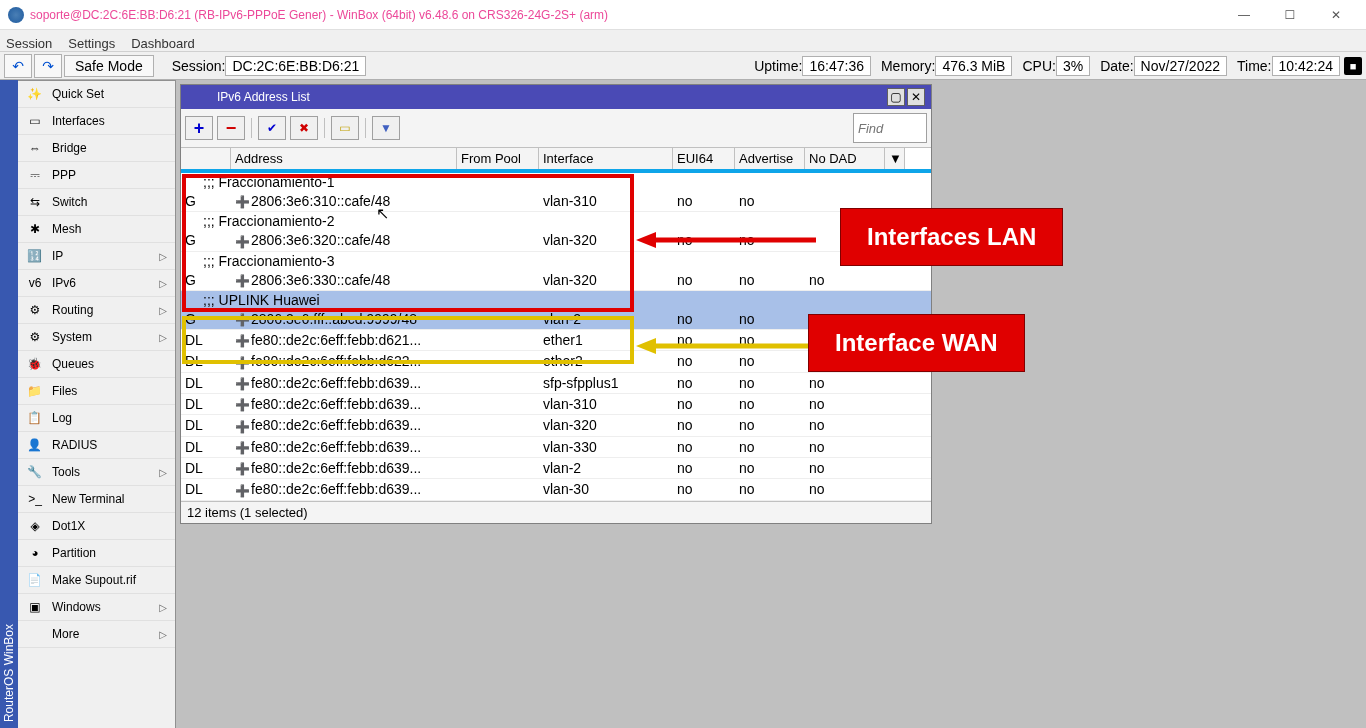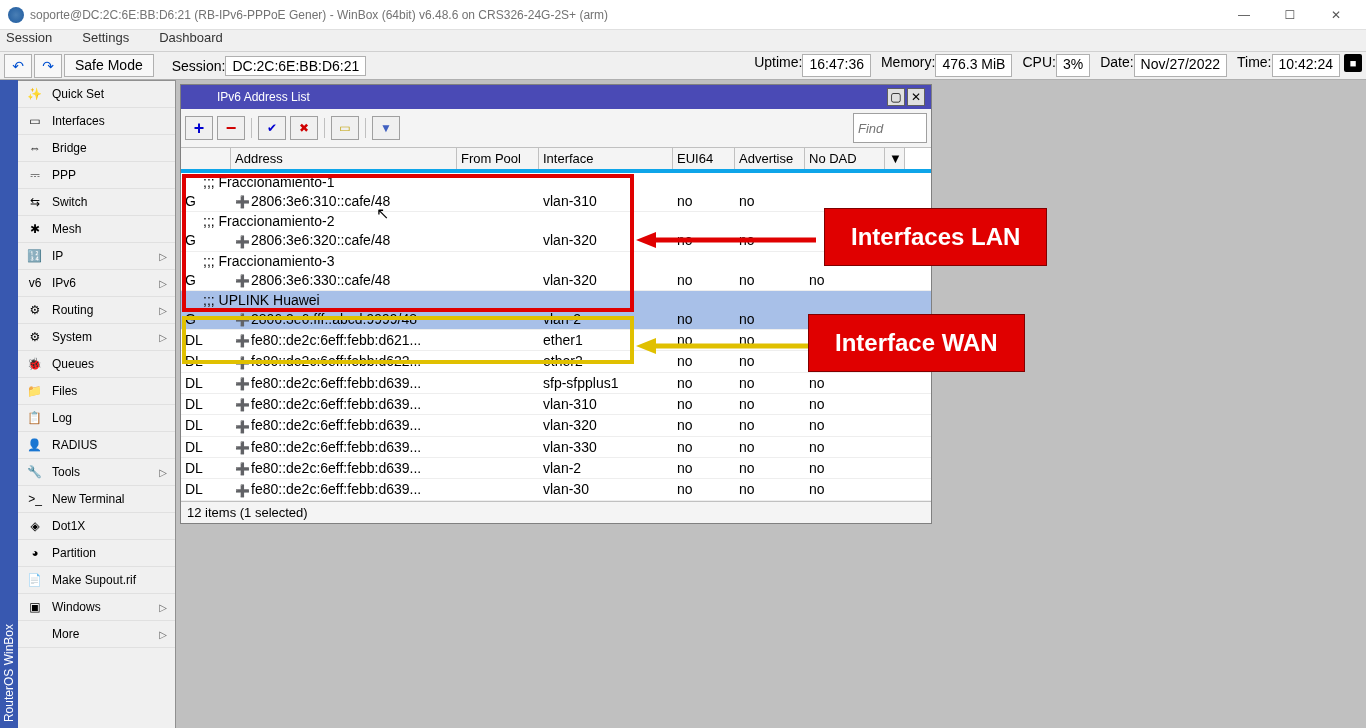"soporte@DC:2C:6E:BB:D6:21 (RB-IPv6-PPPoE" .titlebar-text { color: #737373 -> #ec4899 }
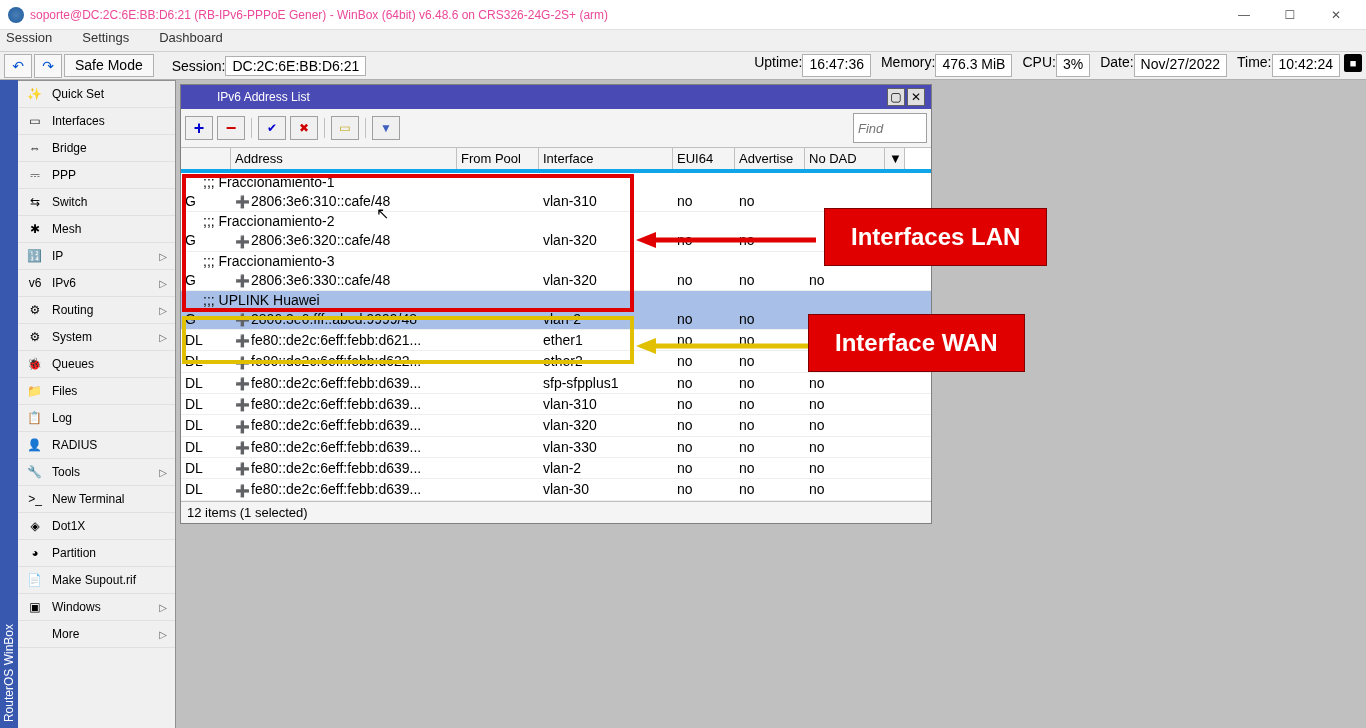"Session" .menubar { align-items: flex-start -> flex-end; gap: 30px -> 16px }
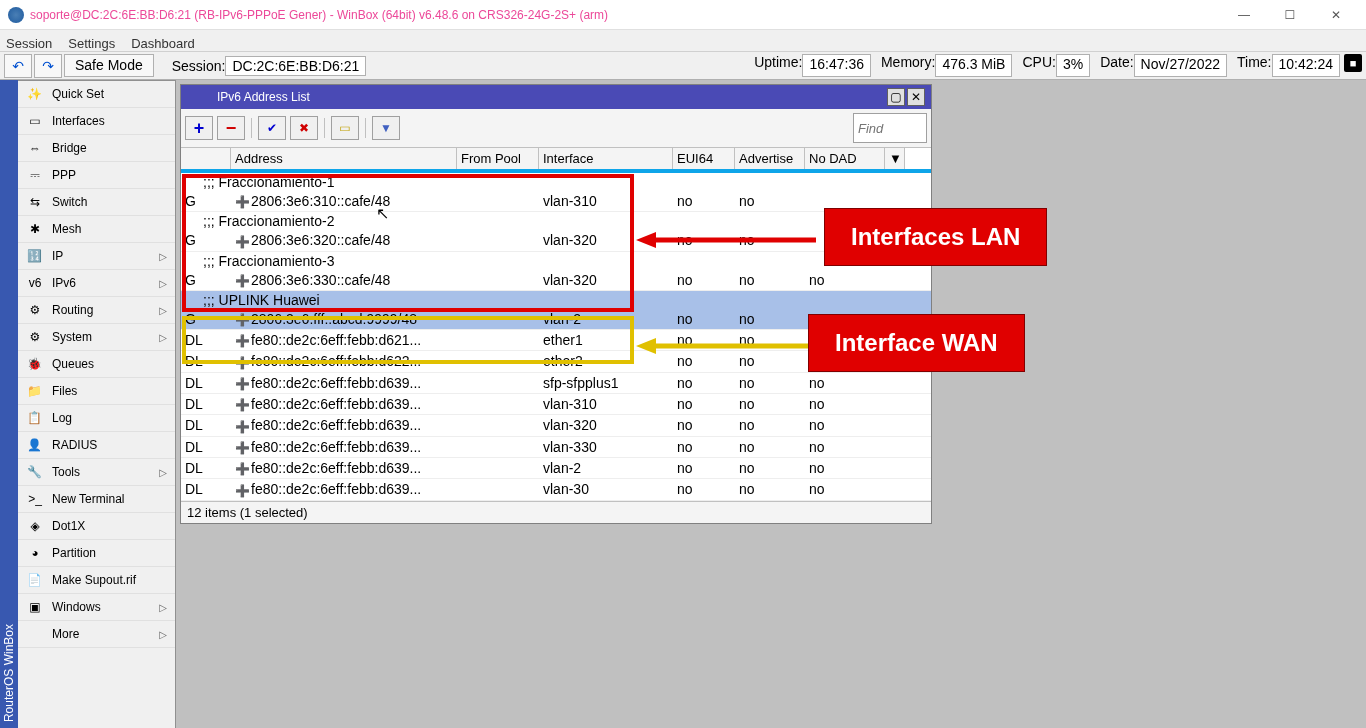"Safe Mode" .toolbar { align-items: none -> center }
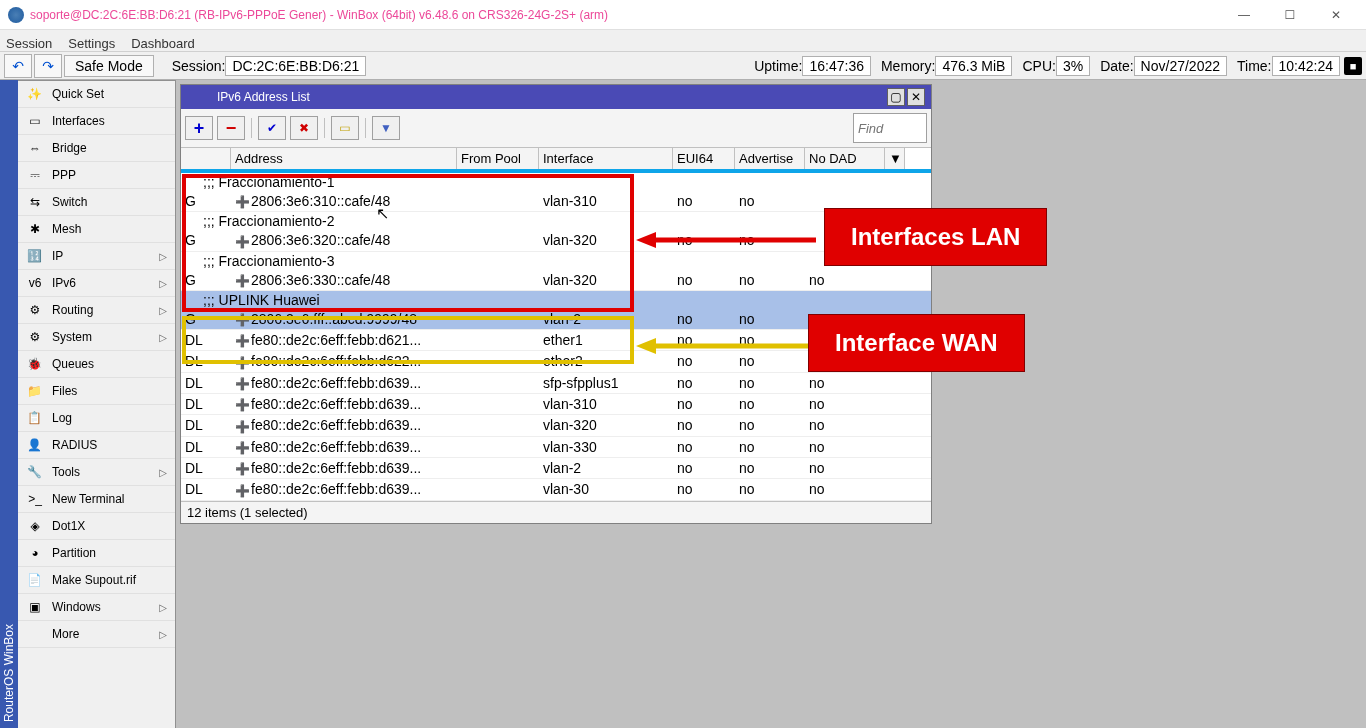"Interfaces LAN" div.annotation { left: 648px -> 664px }
